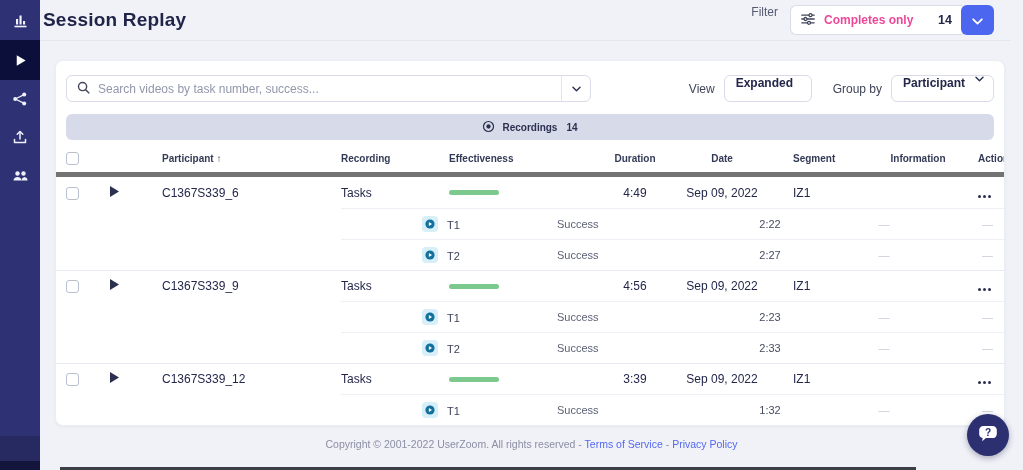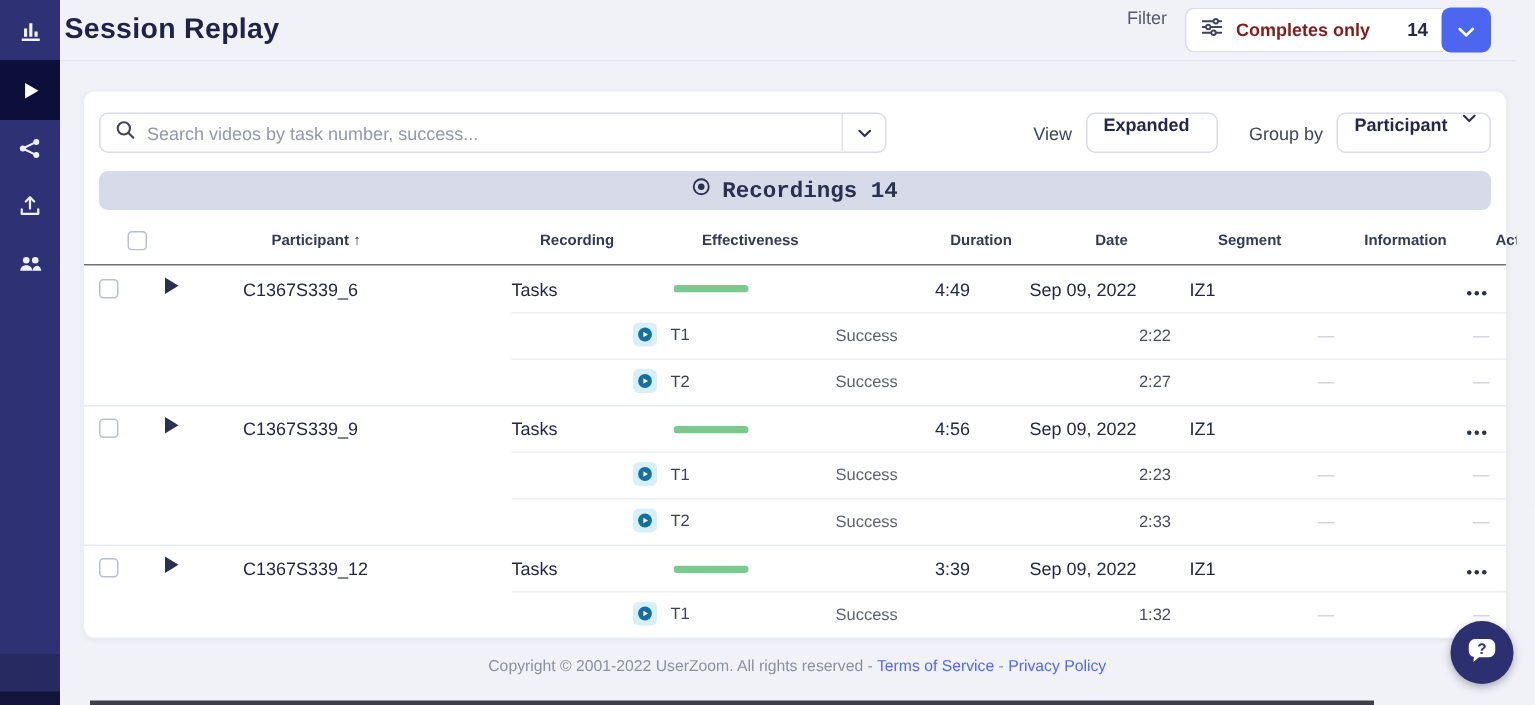"Completes only" .filter-pill .flabel { color: #7f1d1d -> #ec4899 }
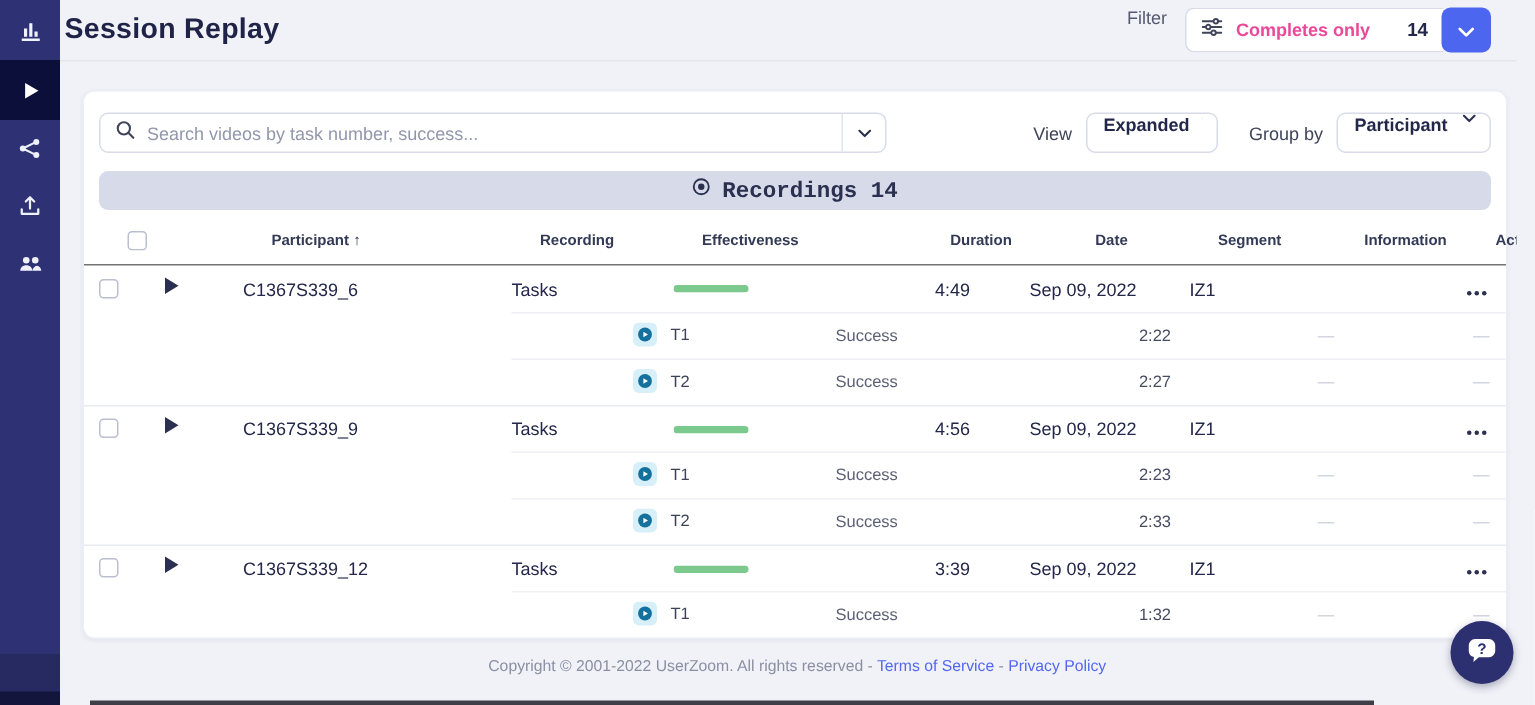"Recordings" .tab { font-family: Liberation Mono, monospace -> none; font-size: 15px -> 10px }
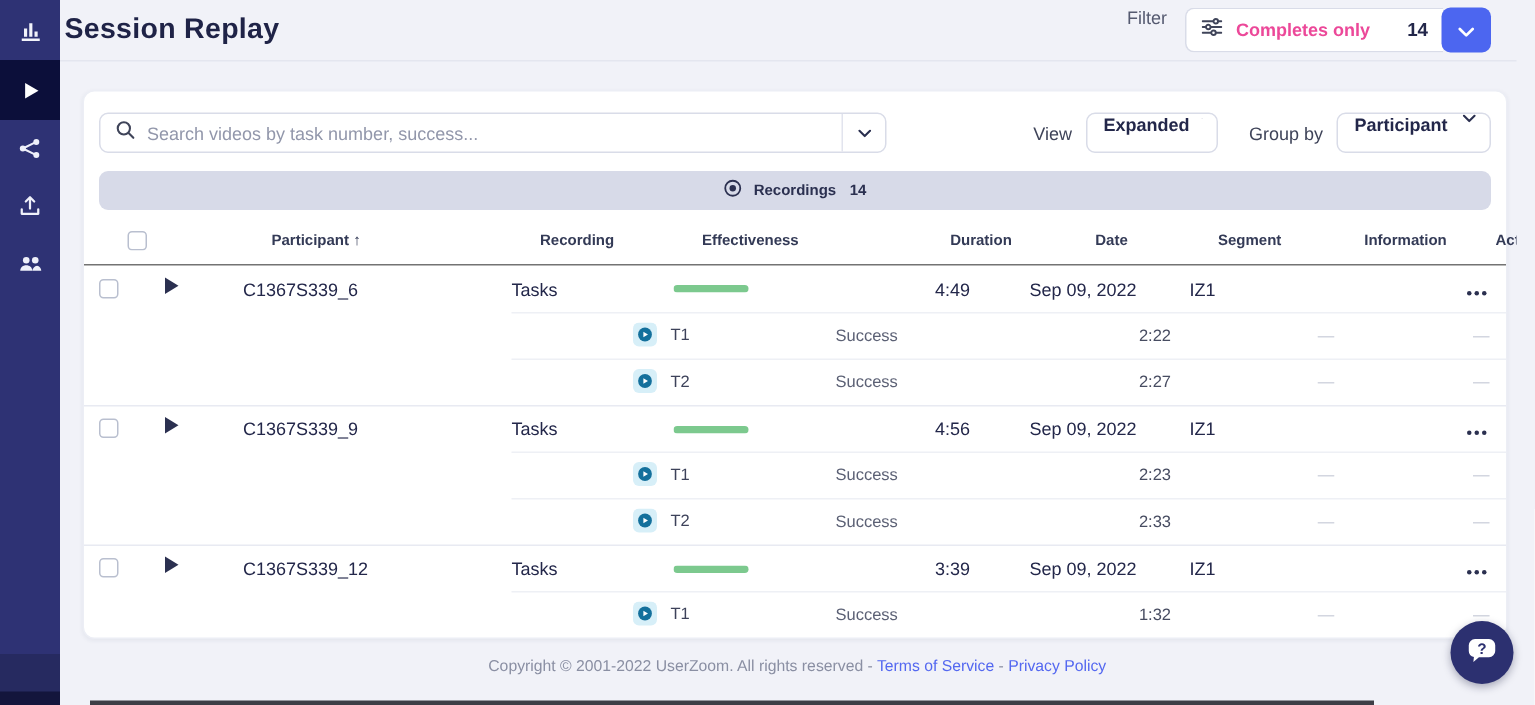"Participant ↑" .hdr { border-bottom: 1px solid #737373 -> 5px solid #737373; padding-left: 19px -> none }
